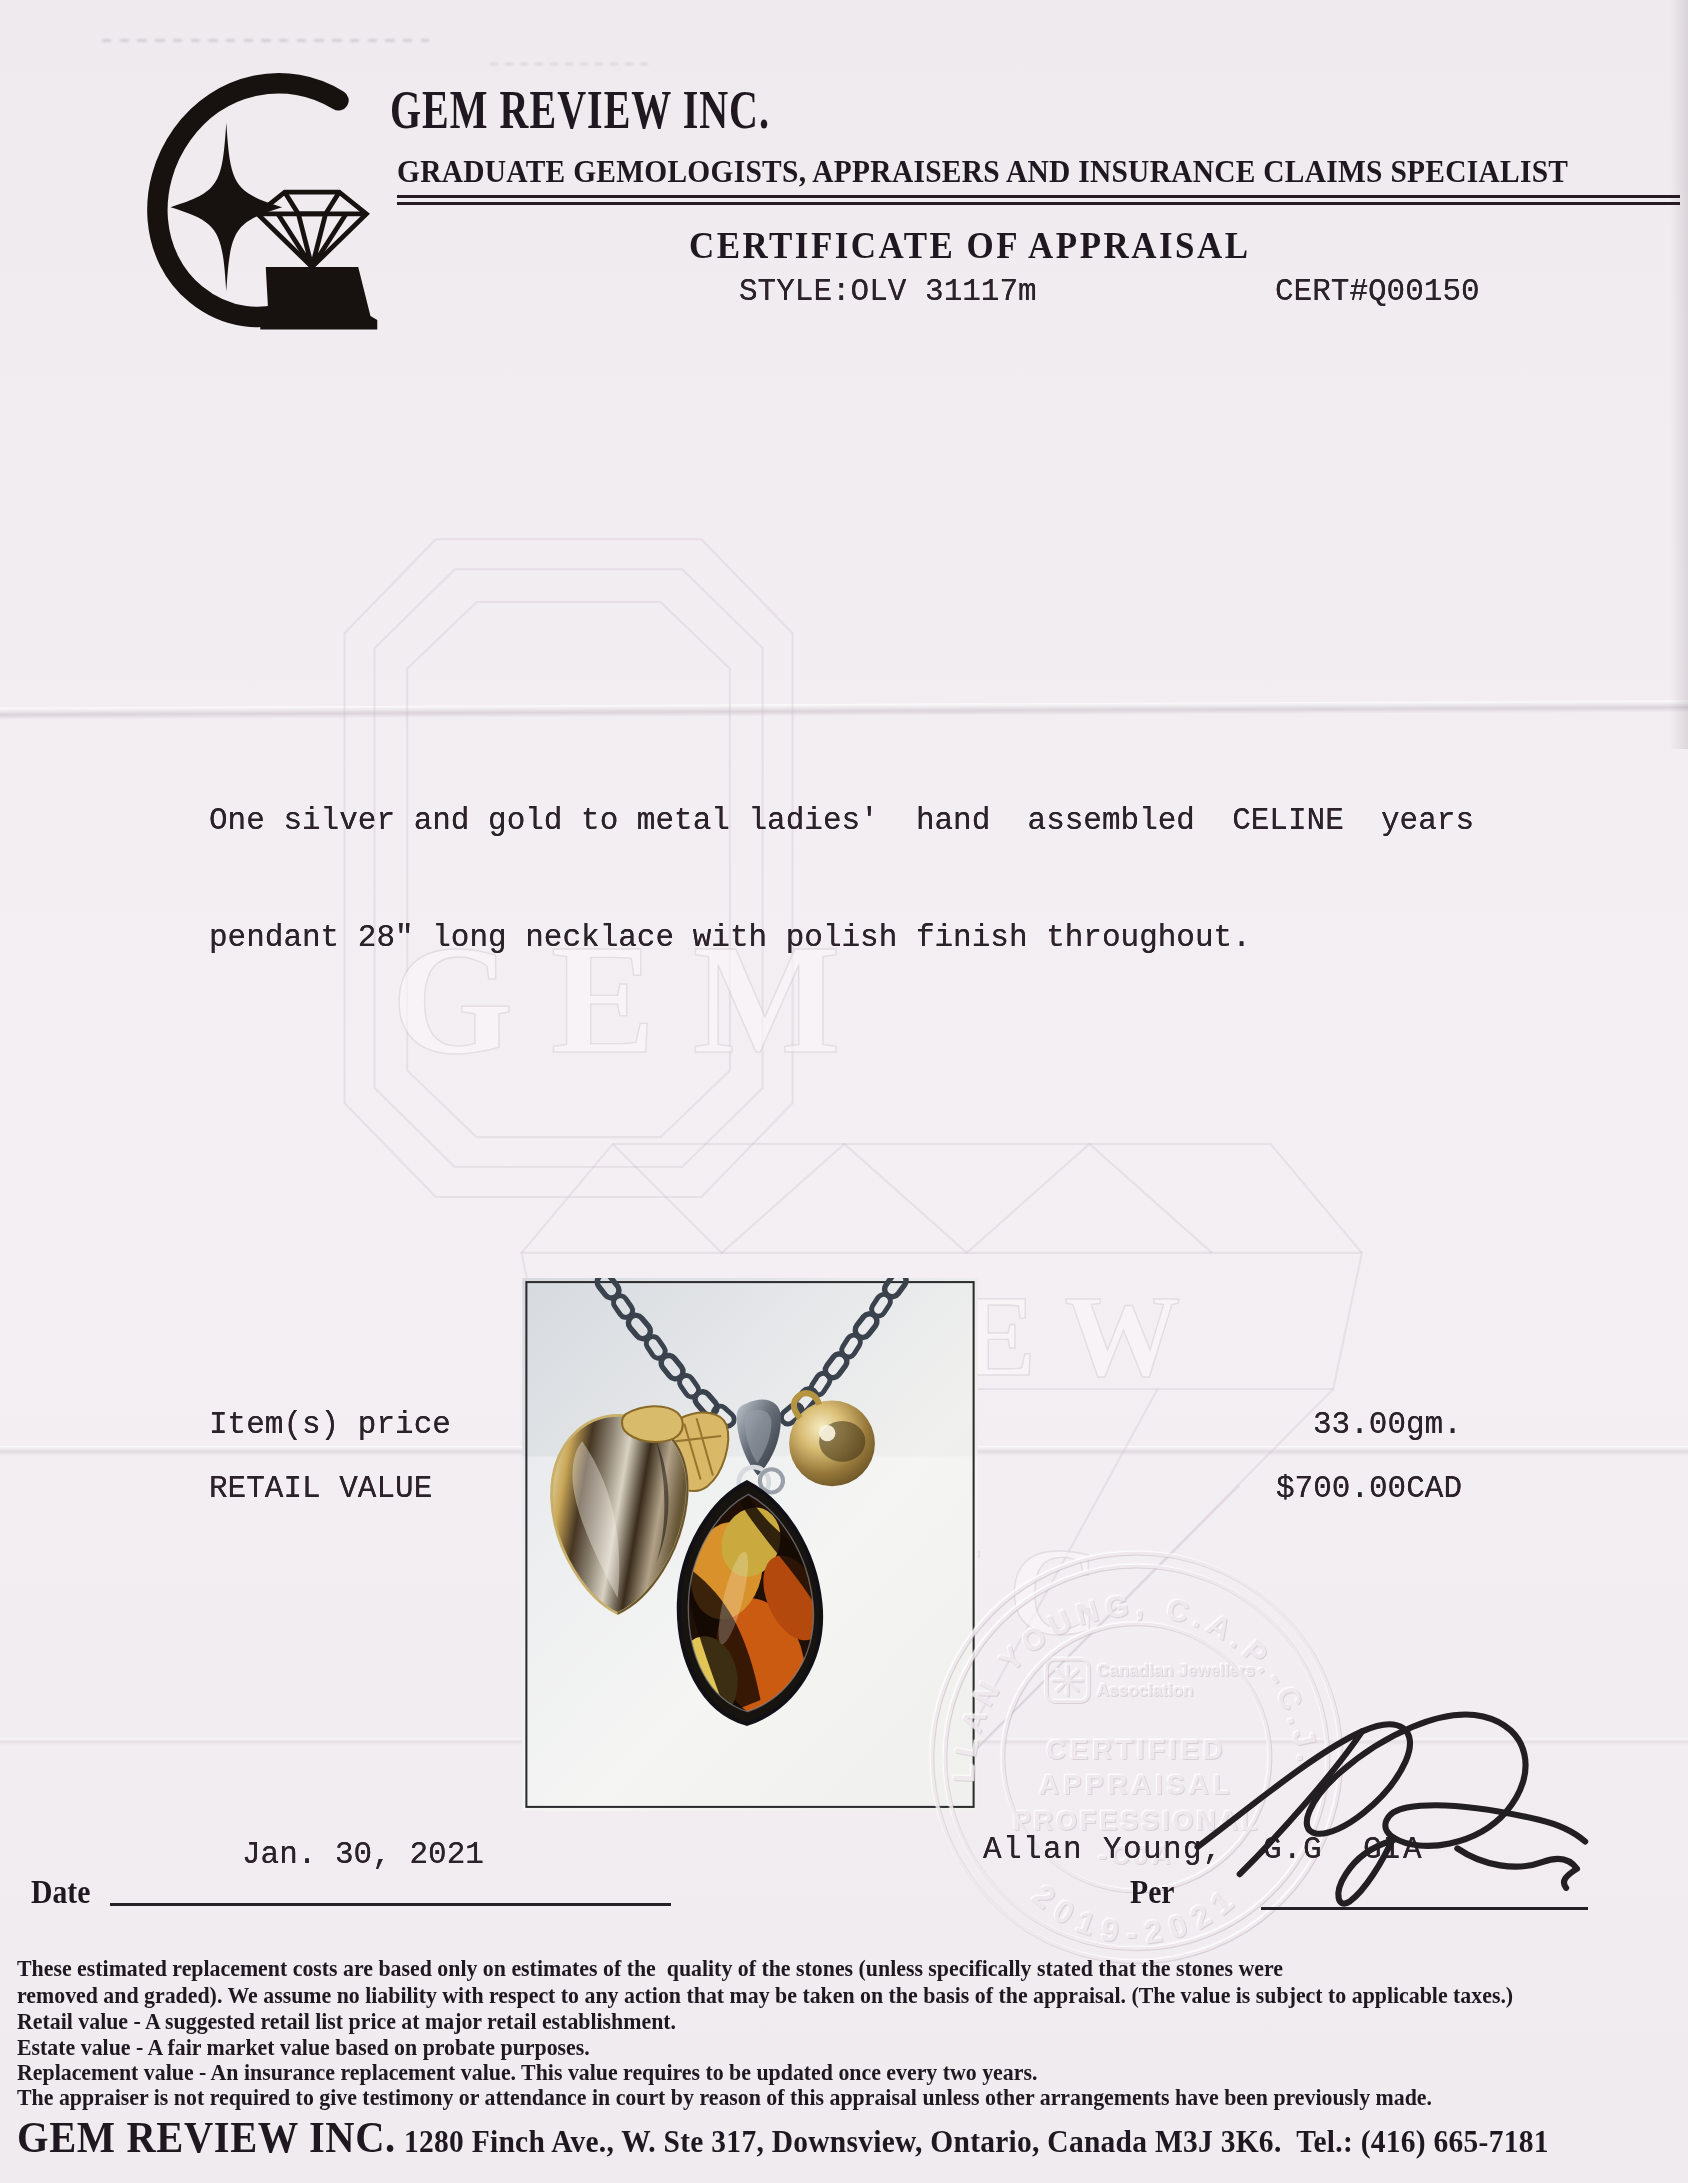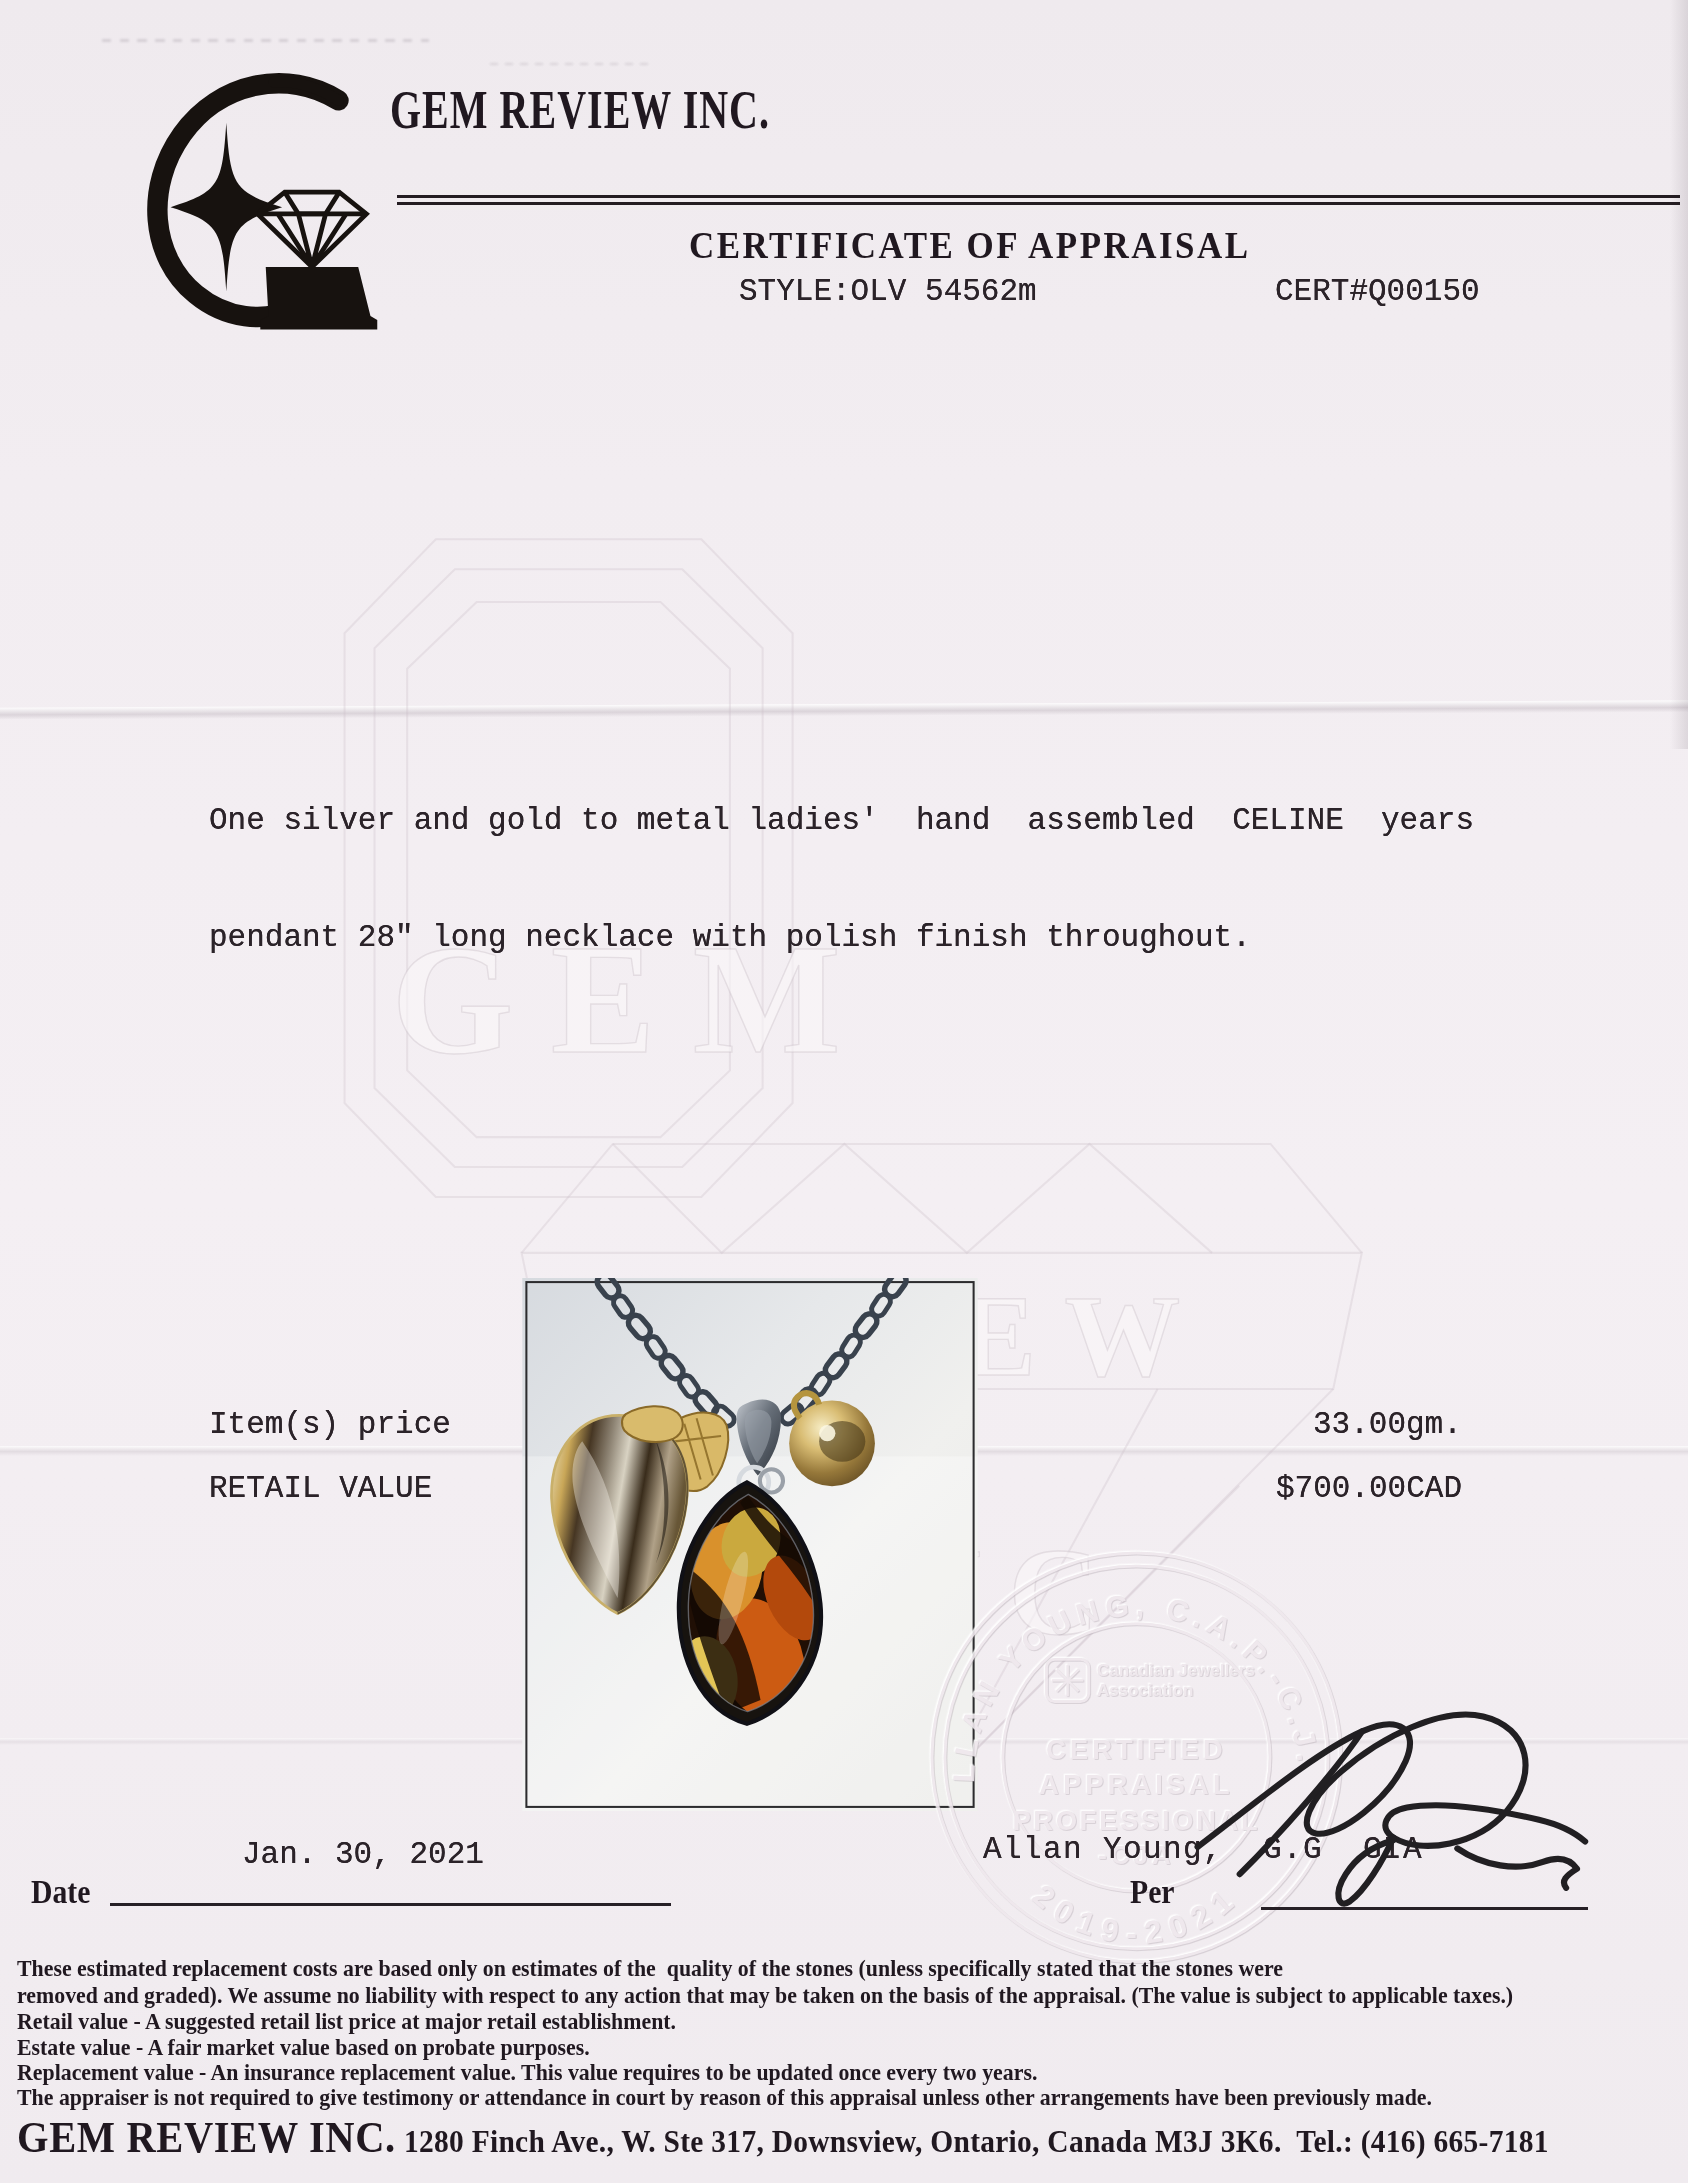"GRADUATE GEMOLOGISTS, APPRAISERS AND" div.abs { html: none -> <div> <span>GRADUATE GEMOLOGISTS, APPRAISERS AND INSURANCE CLAIMS SPECIALIST</span> </div> }
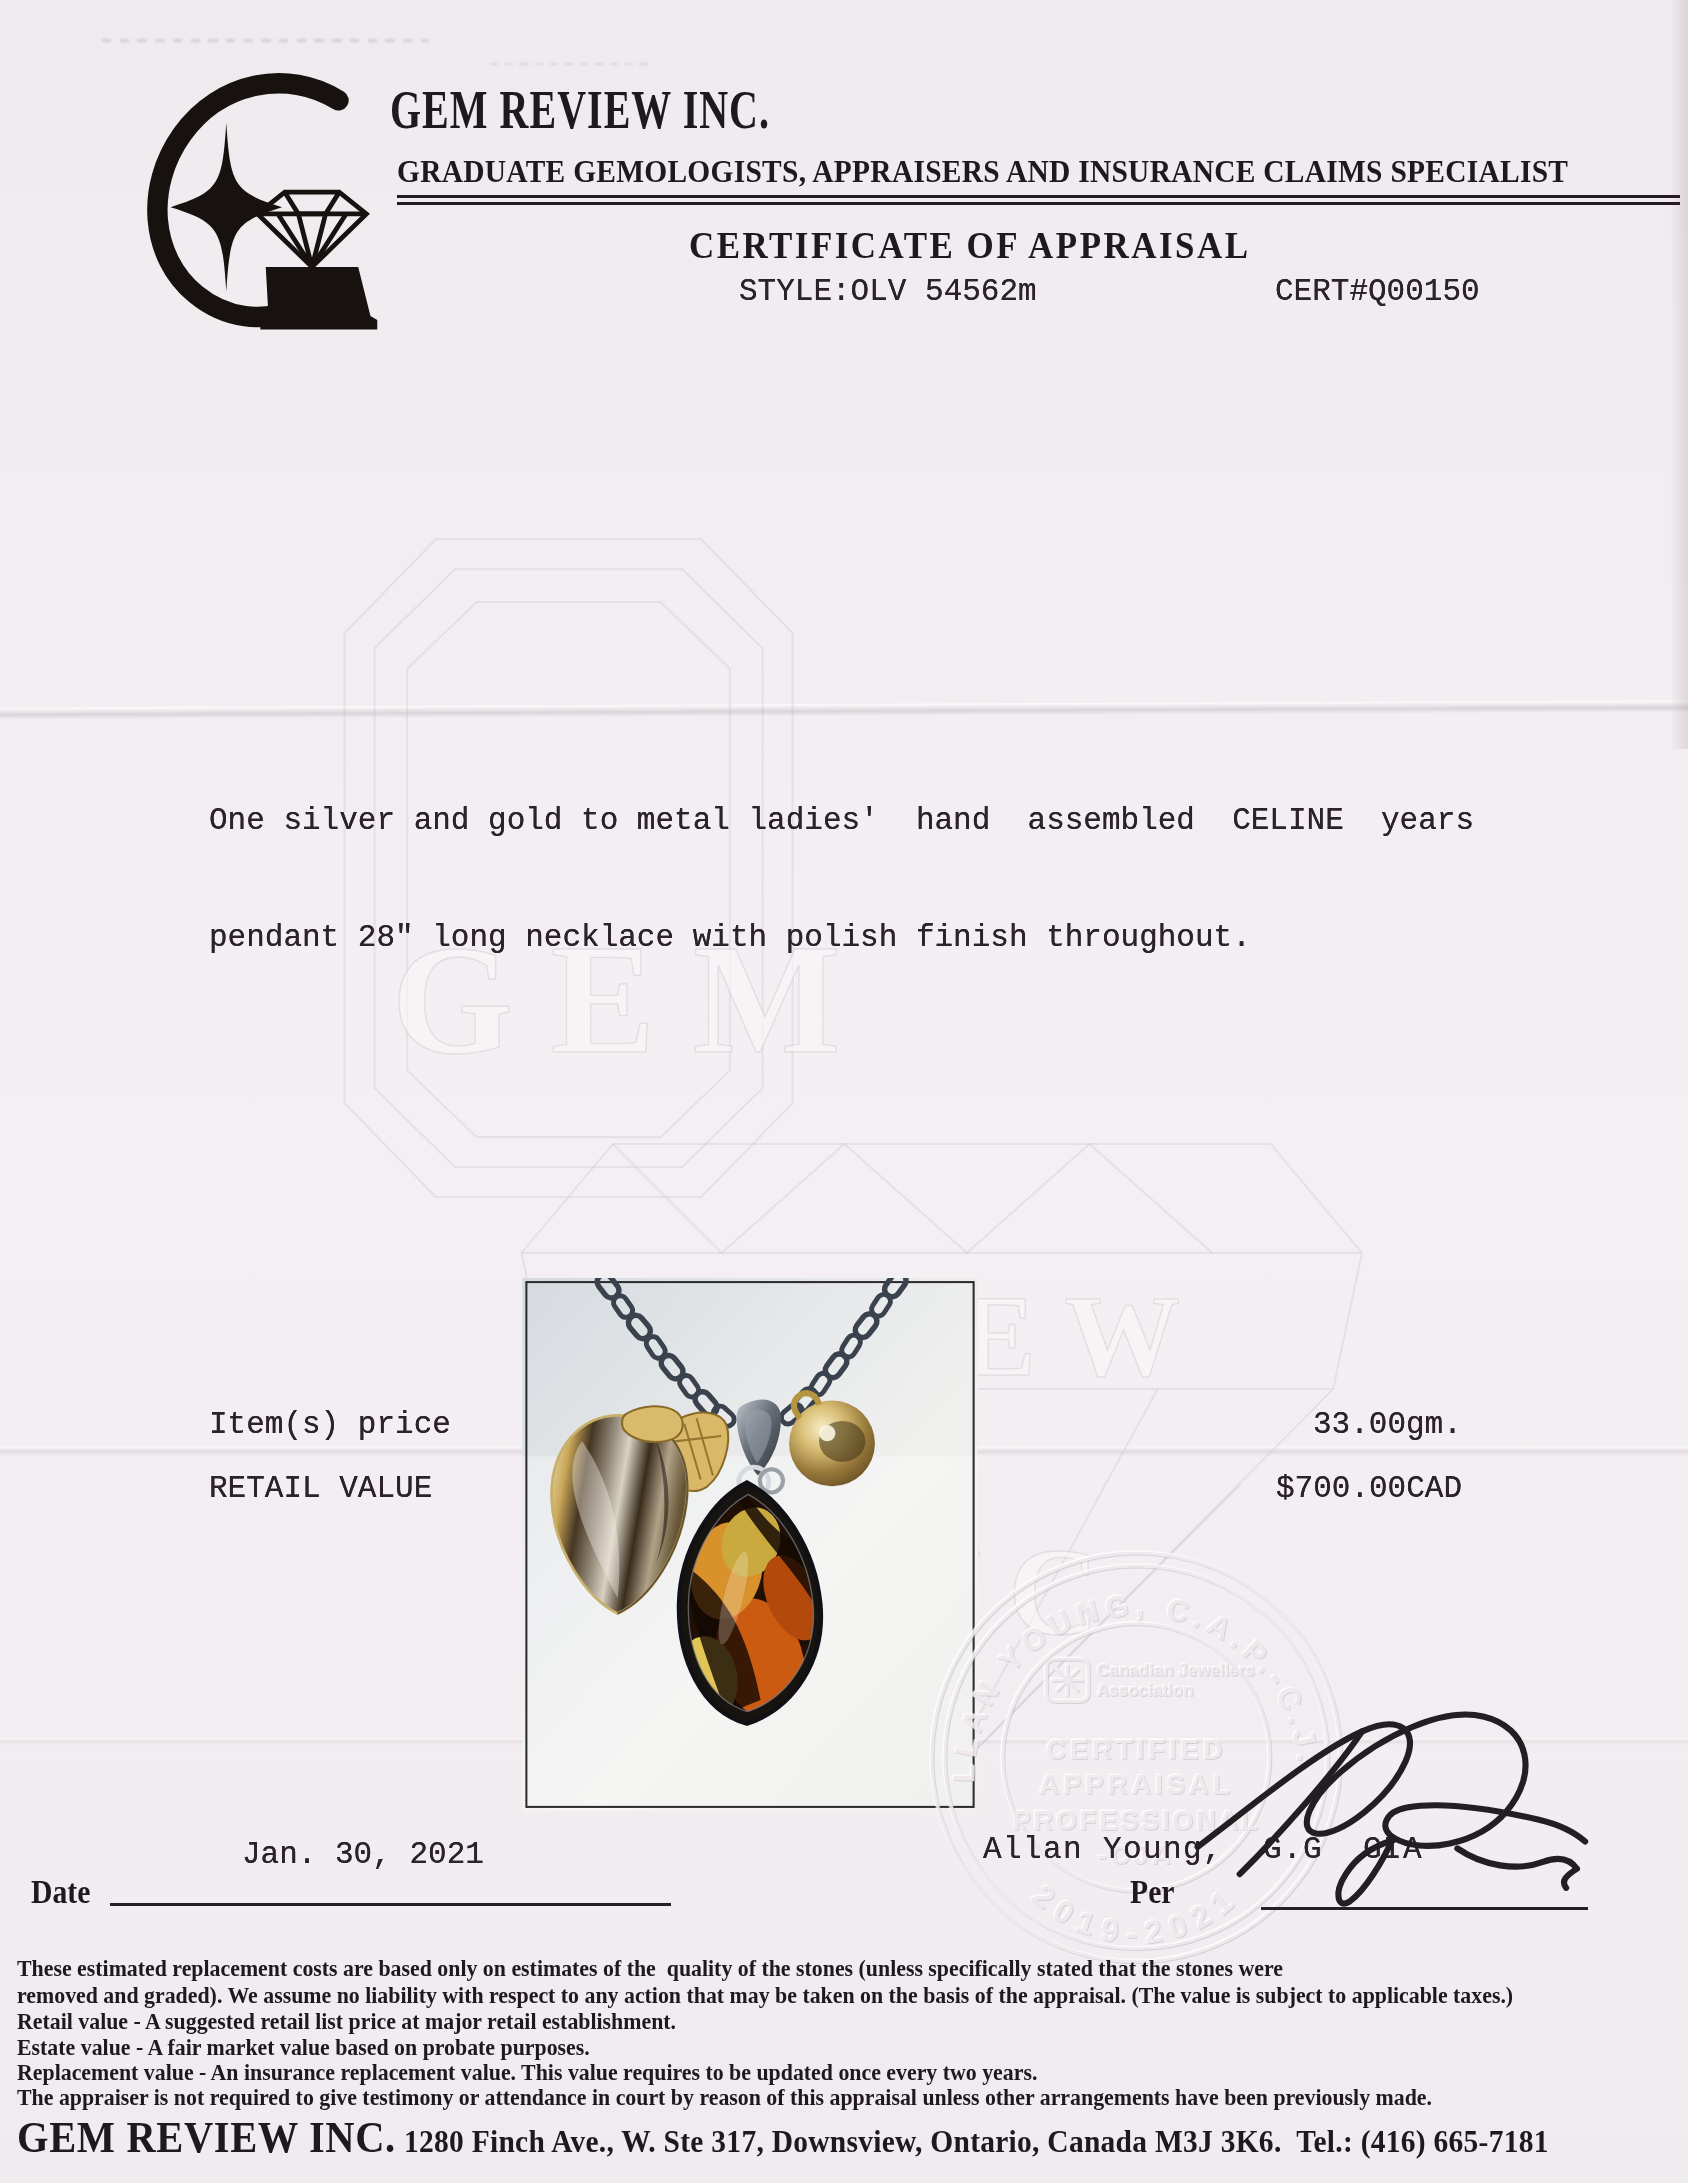"STYLE:OLV 54562m" div.abs { text: 54562m -> 31117m }
